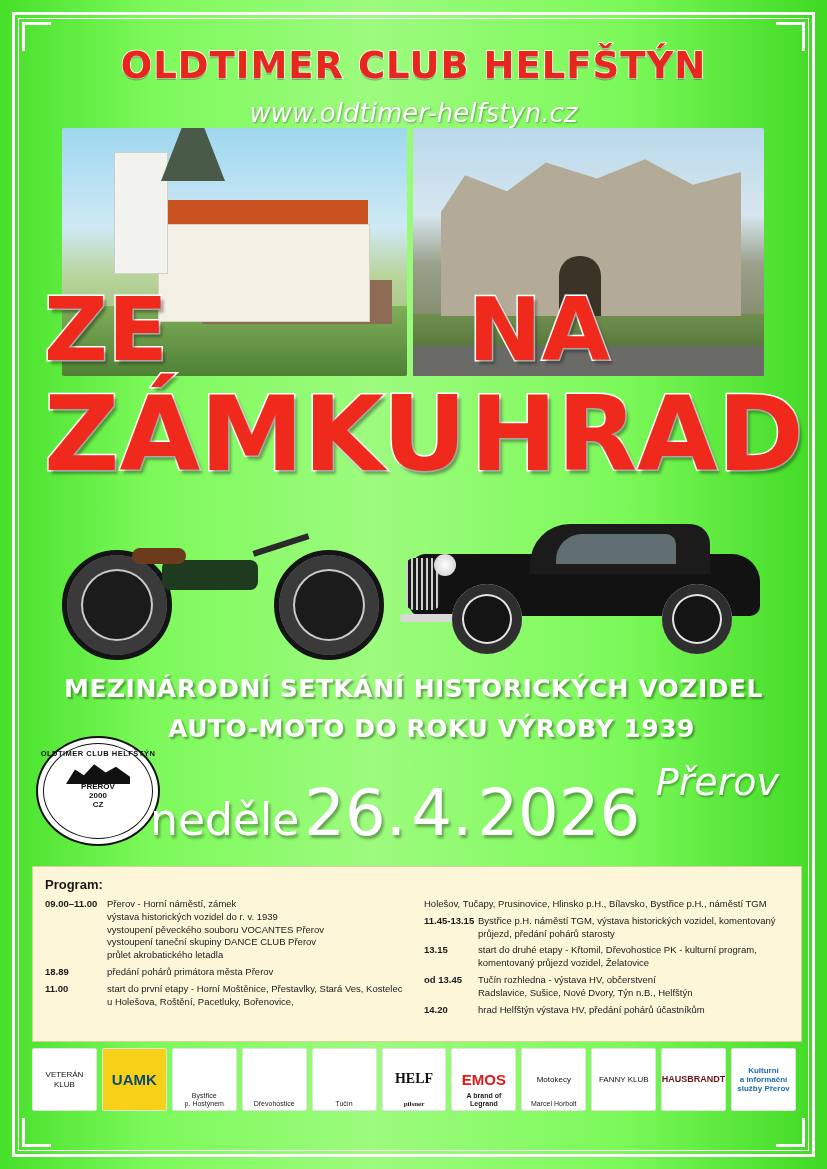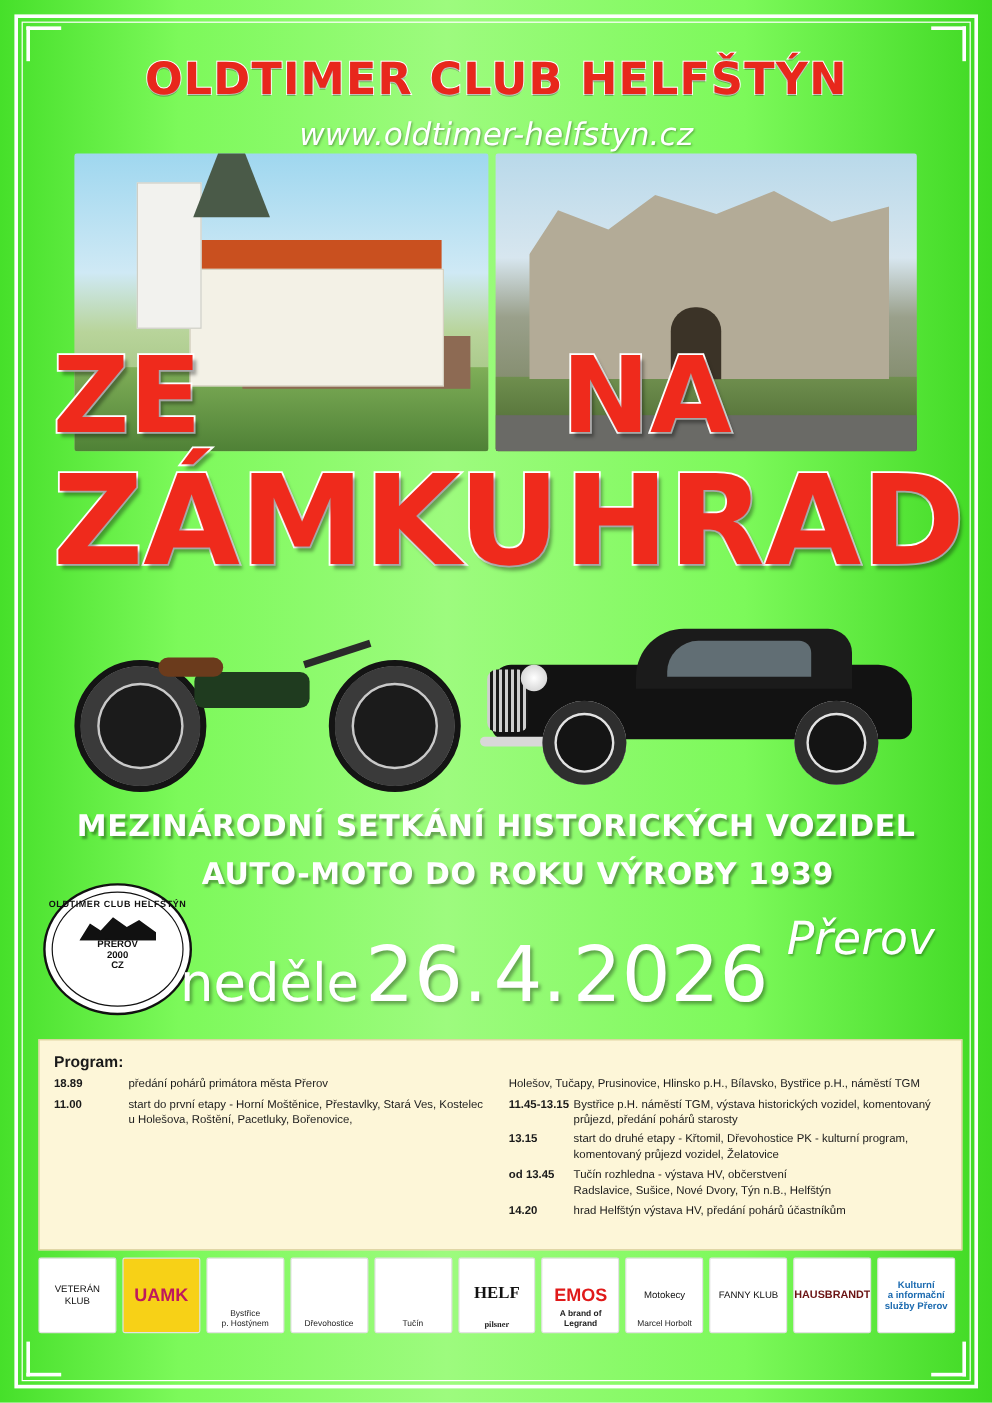"09.00–11.00" div.prog-row { html: none -> <div> <div>09.00–11.00</div> <div>Přerov - Horní náměstí, zámek výstava historických vozidel do r. v. 1939 vystoupení pěveckého souboru VOCANTES Přerov vystoupení taneční skupiny DANCE CLUB Přerov průlet akrobatického letadla</div> </div> }
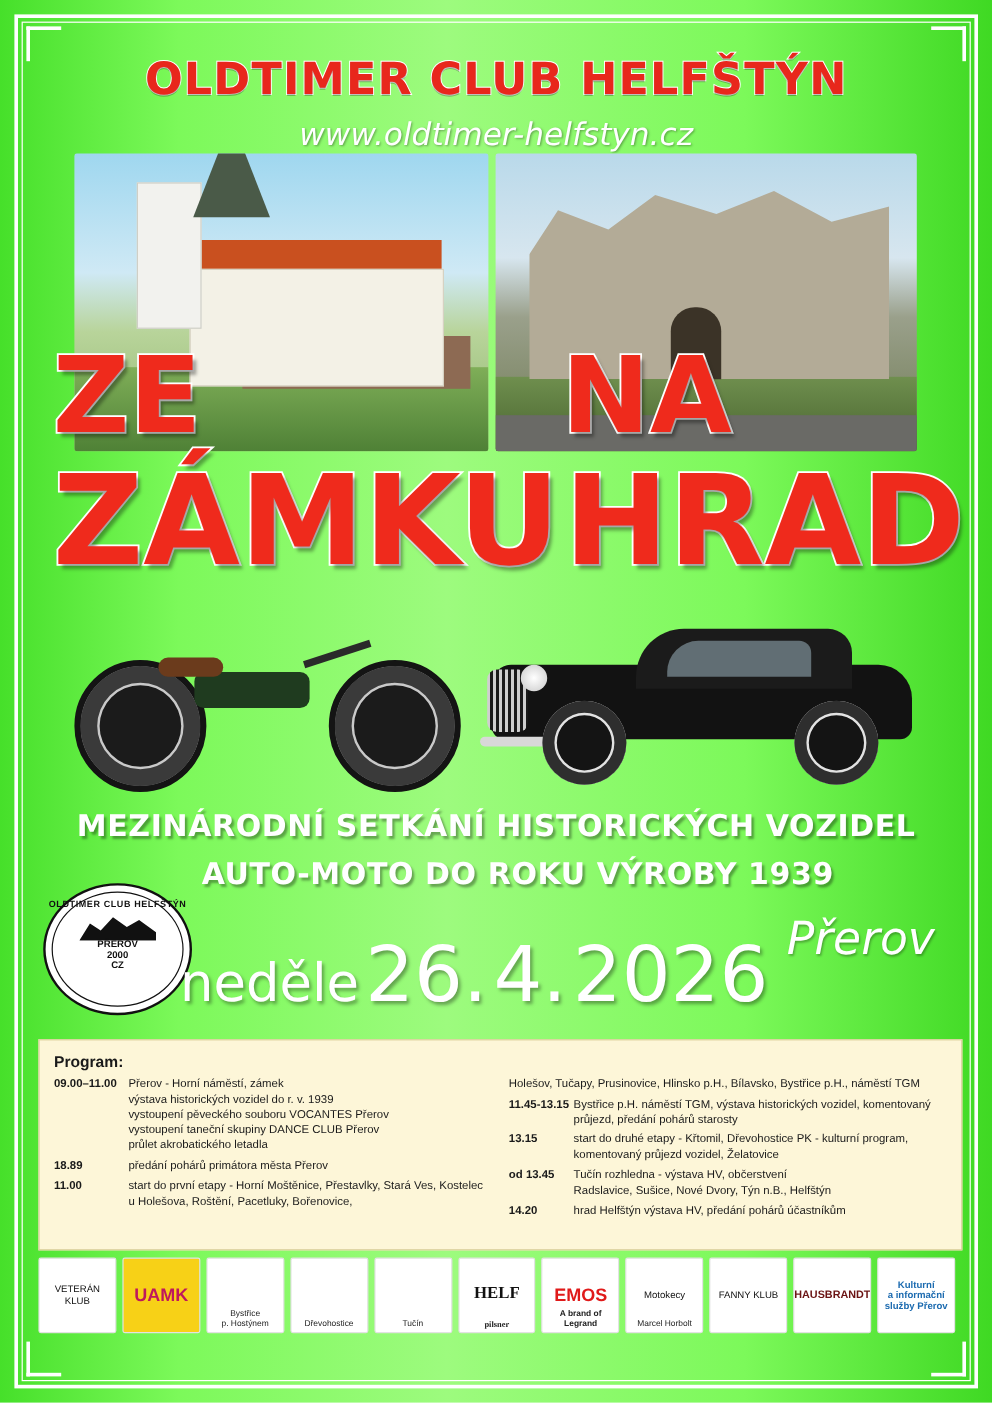"UAMK" .sp-uamk { color: #be185d -> #0c4a6e }
